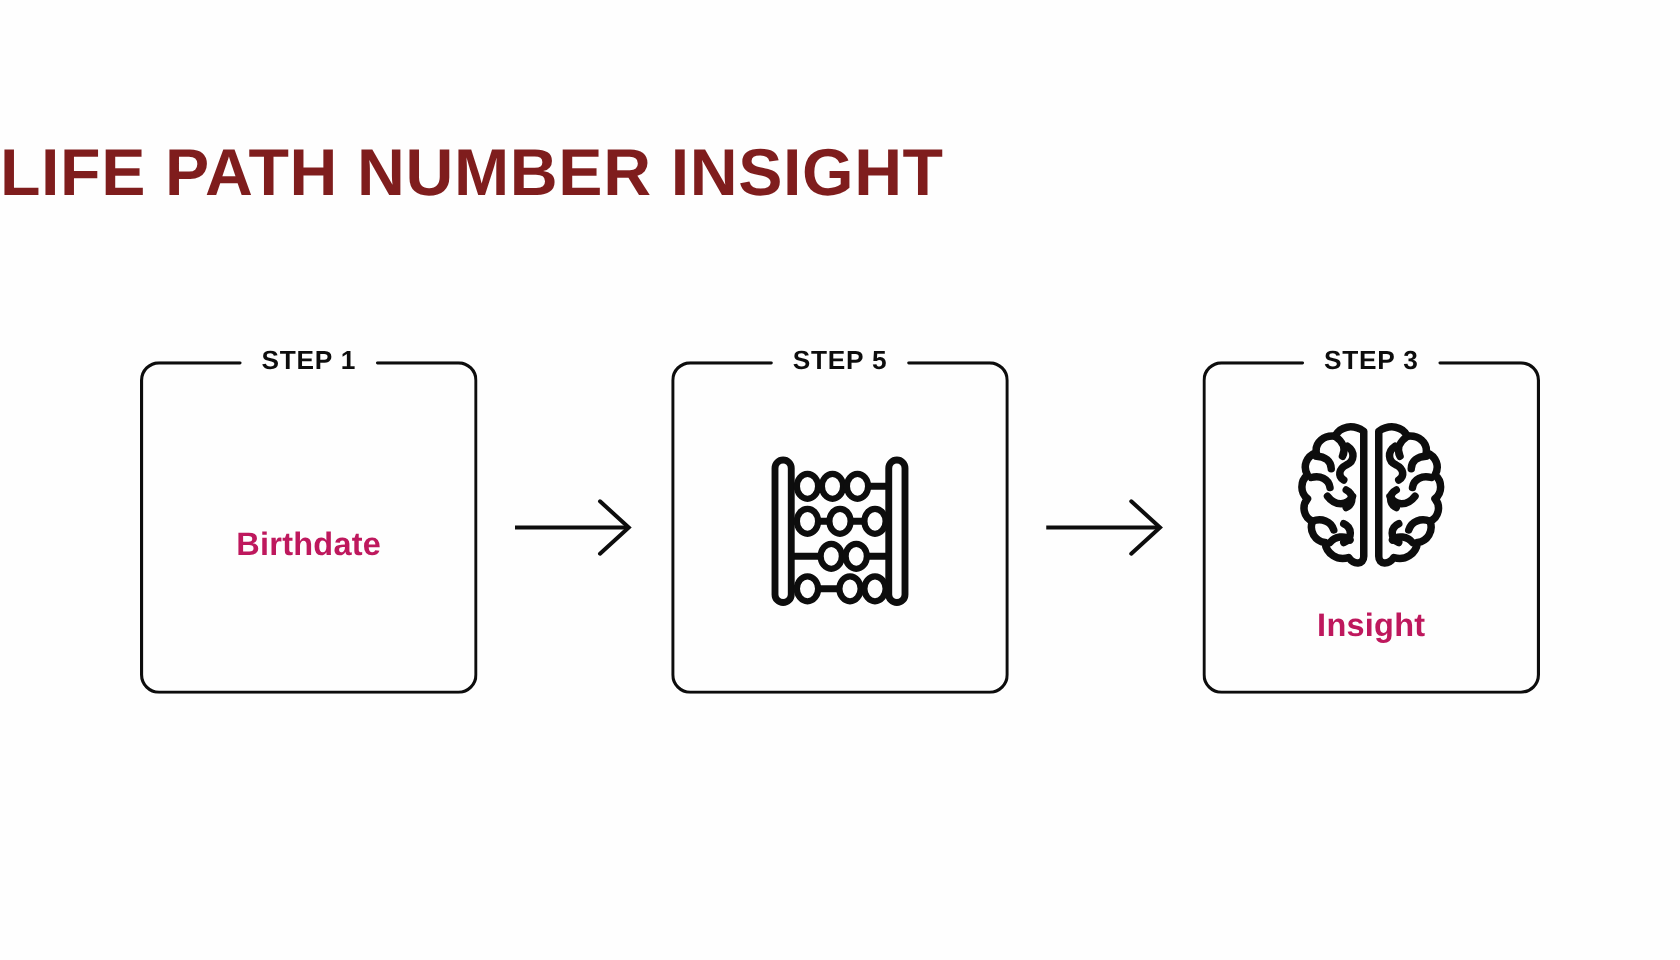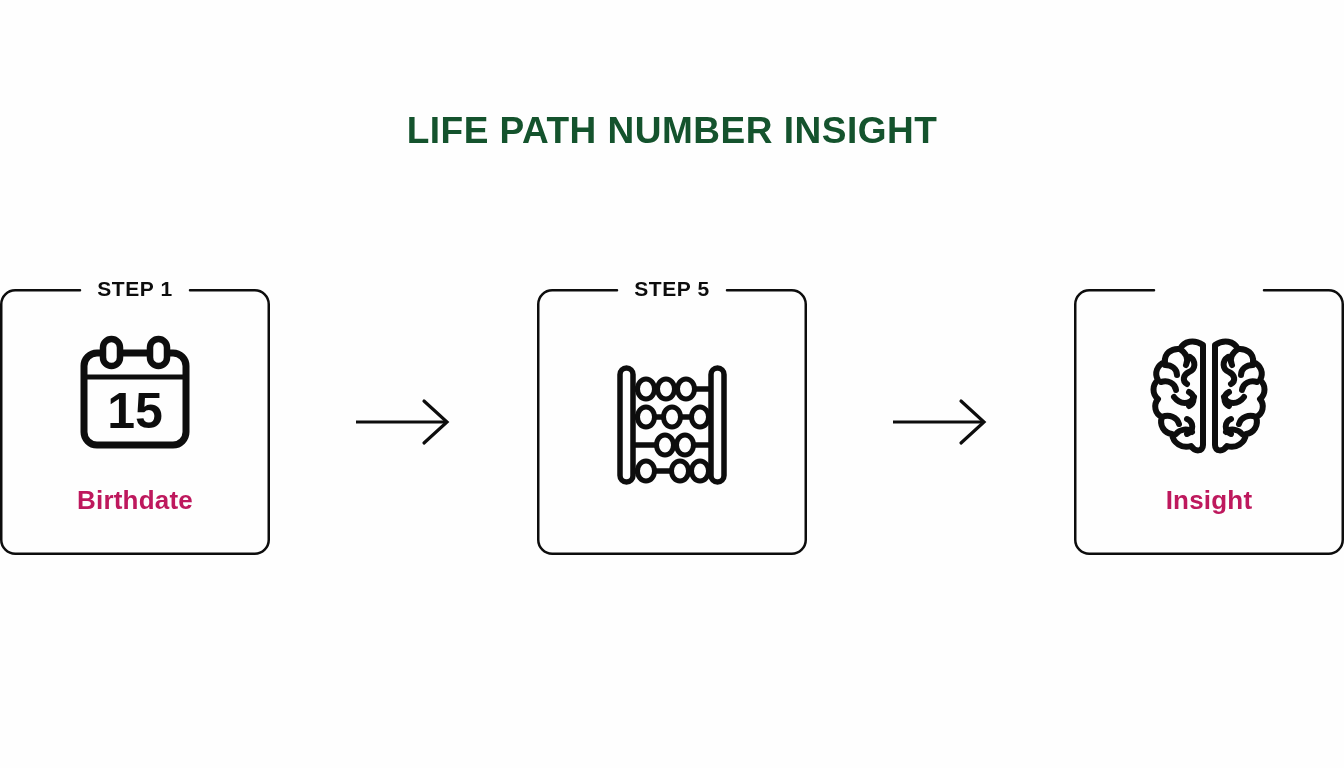"LIFE PATH NUMBER INSIGHT" .title { color: #14532d -> #7f1d1d; font-size: 37px -> 53px; text-align: center -> left }
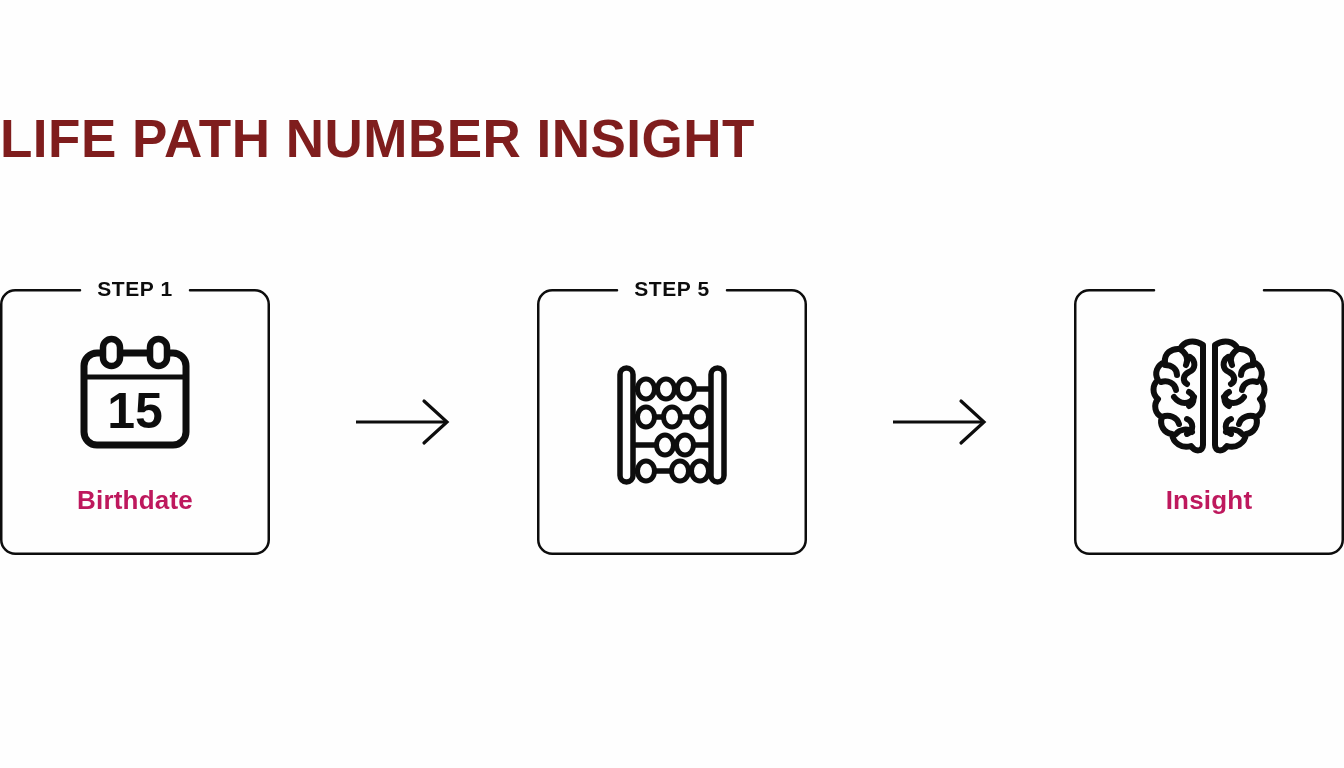"STEP 1" .flow { justify-content: space-between -> center }
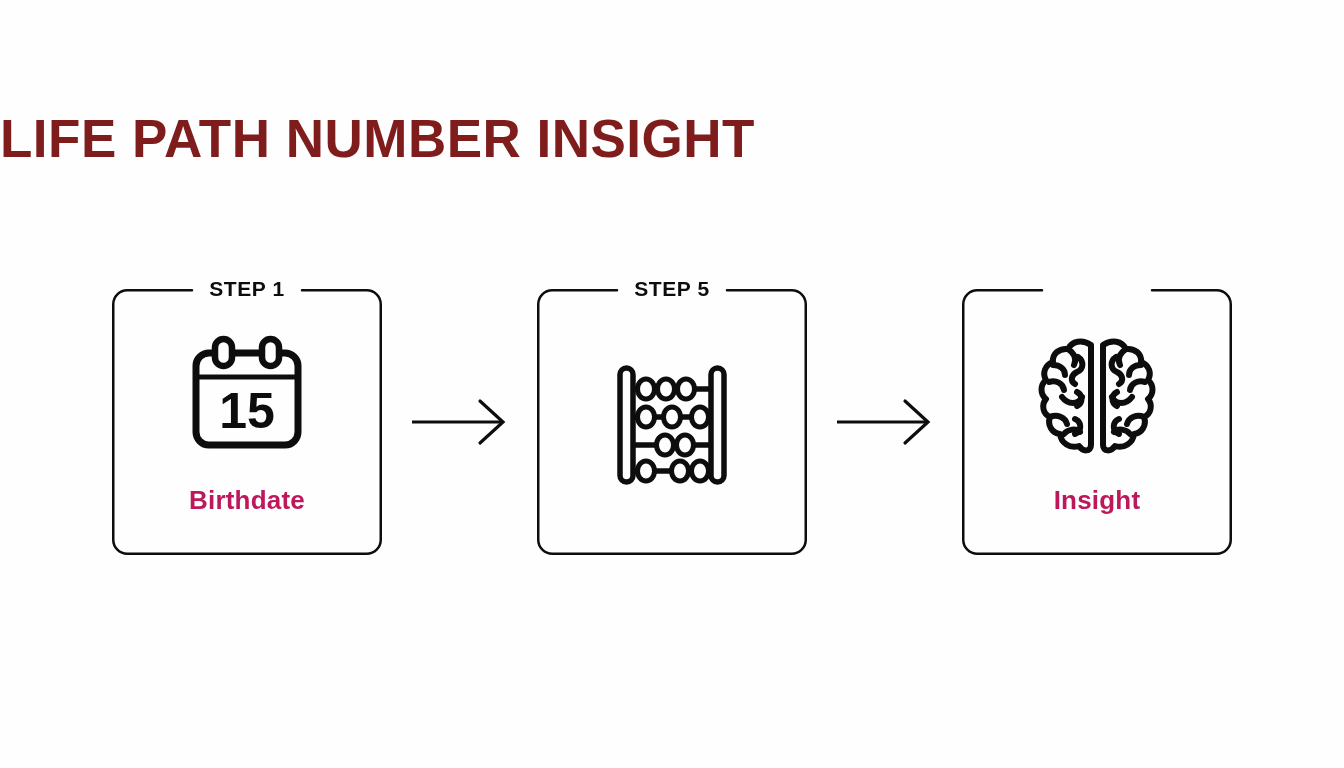"STEP 3" div.step-tag { html: none -> <div>STEP 3</div> }
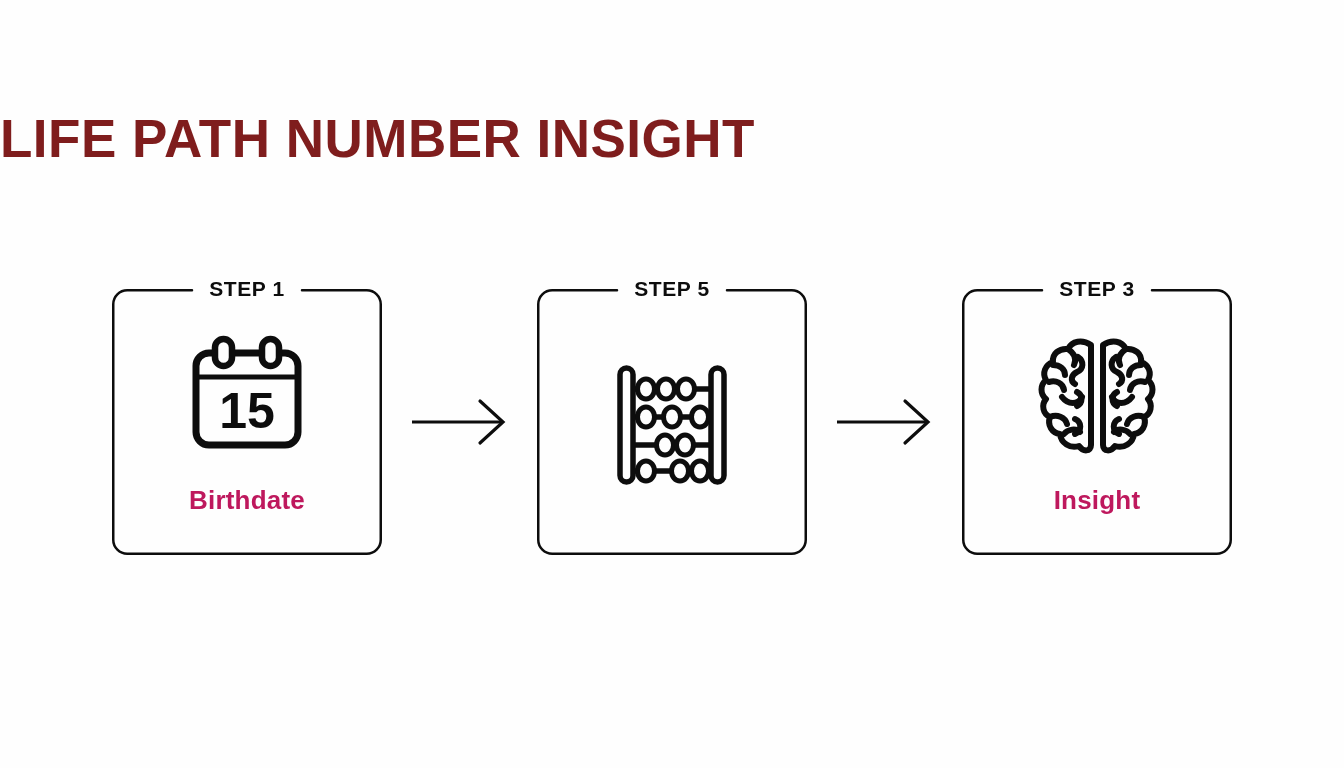"15" div.card-icon { html: <div> <svg> <rect></rect> <line></line> <rect></rect> <rect></rect> <text>15</text> </svg> </div> -> none }
